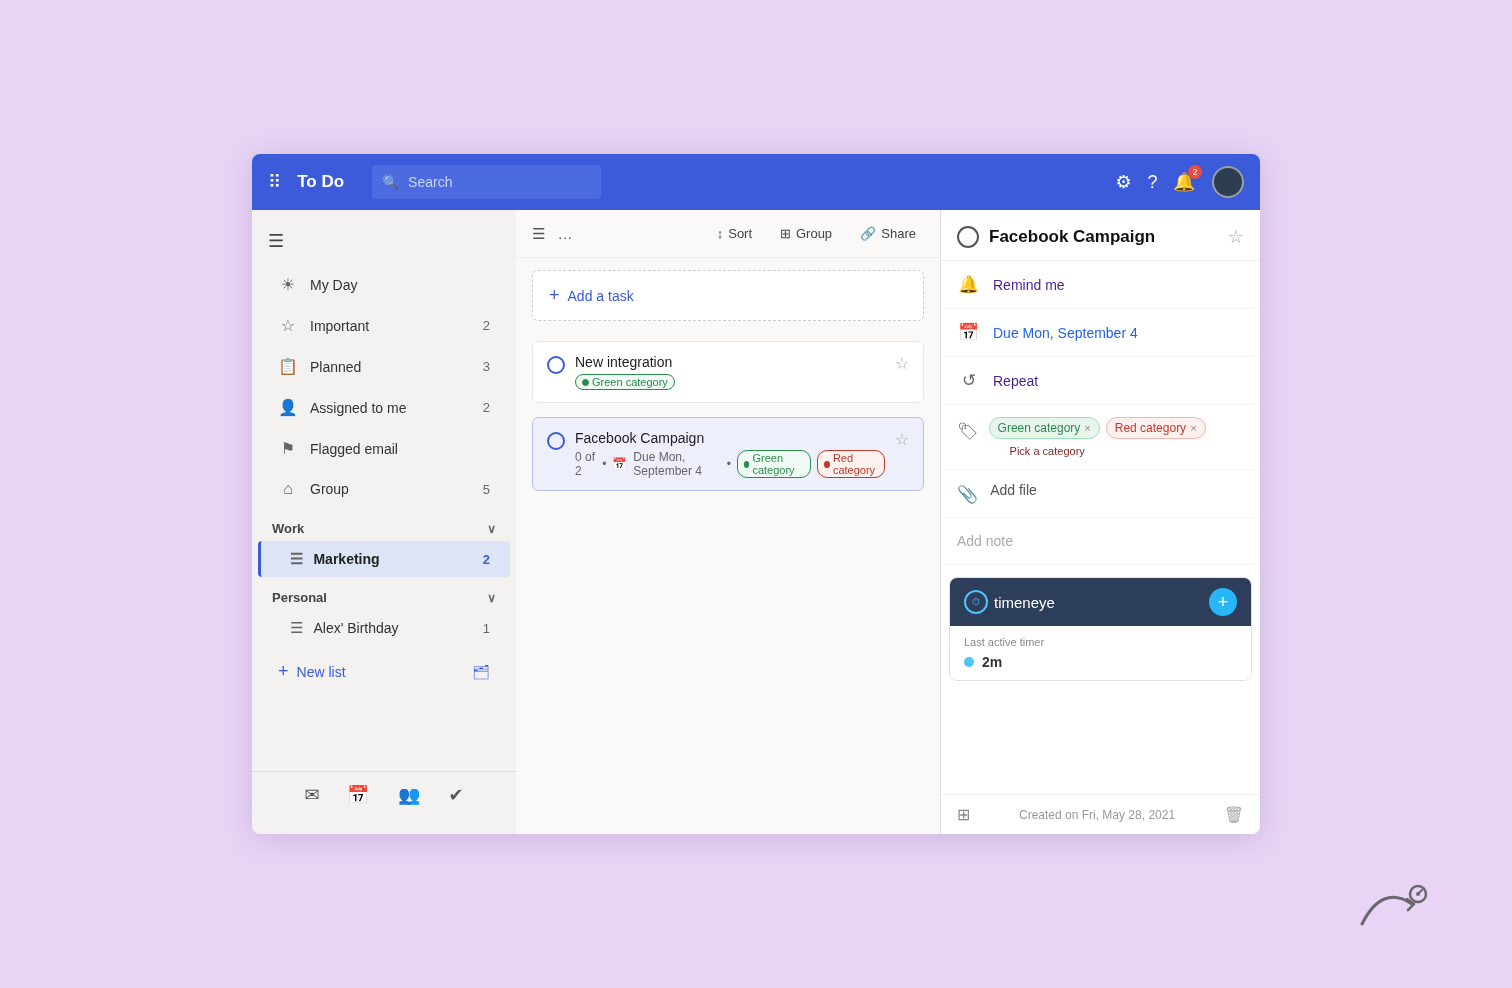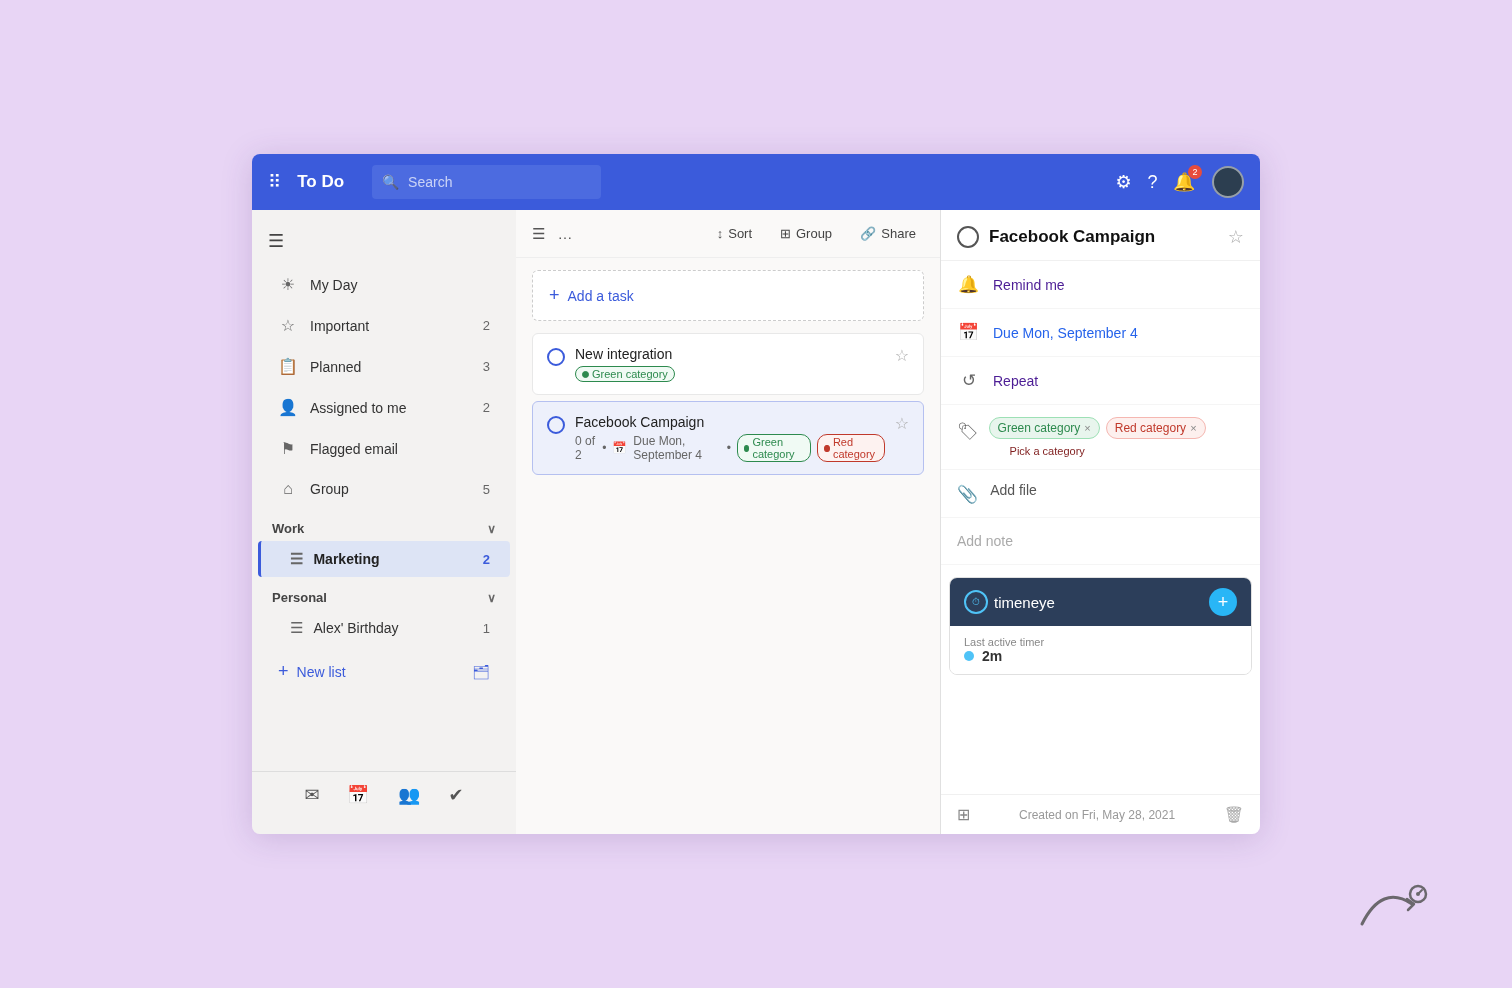"New integration" .task-item { margin-top: none -> 8px }
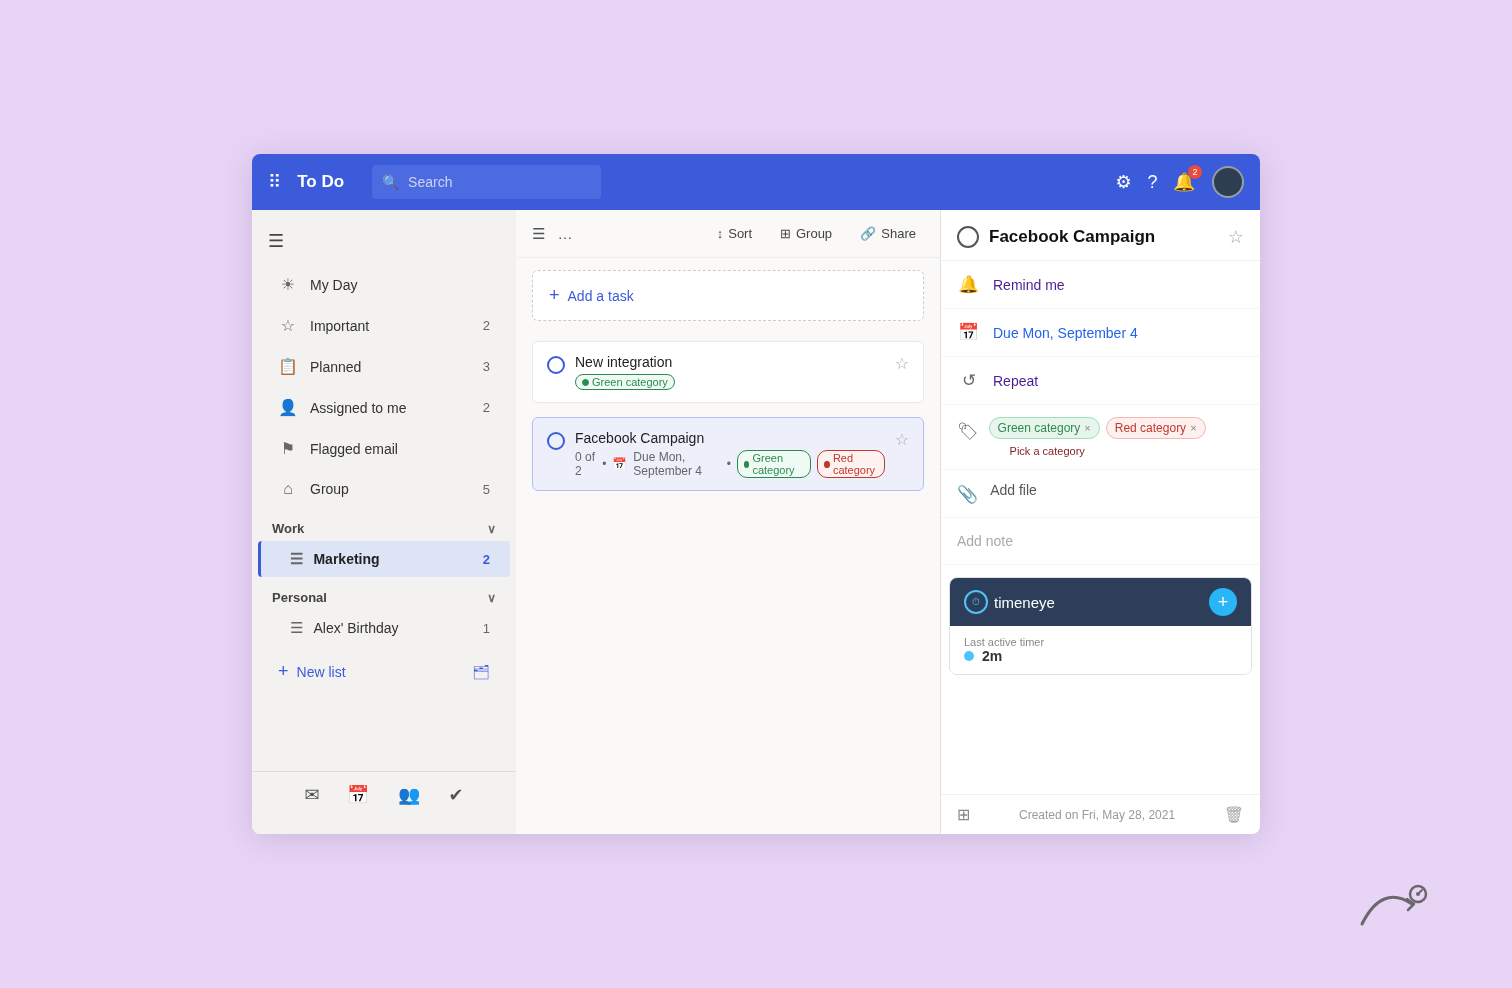"Last active timer" .timeneye-label { margin-bottom: none -> 6px }
